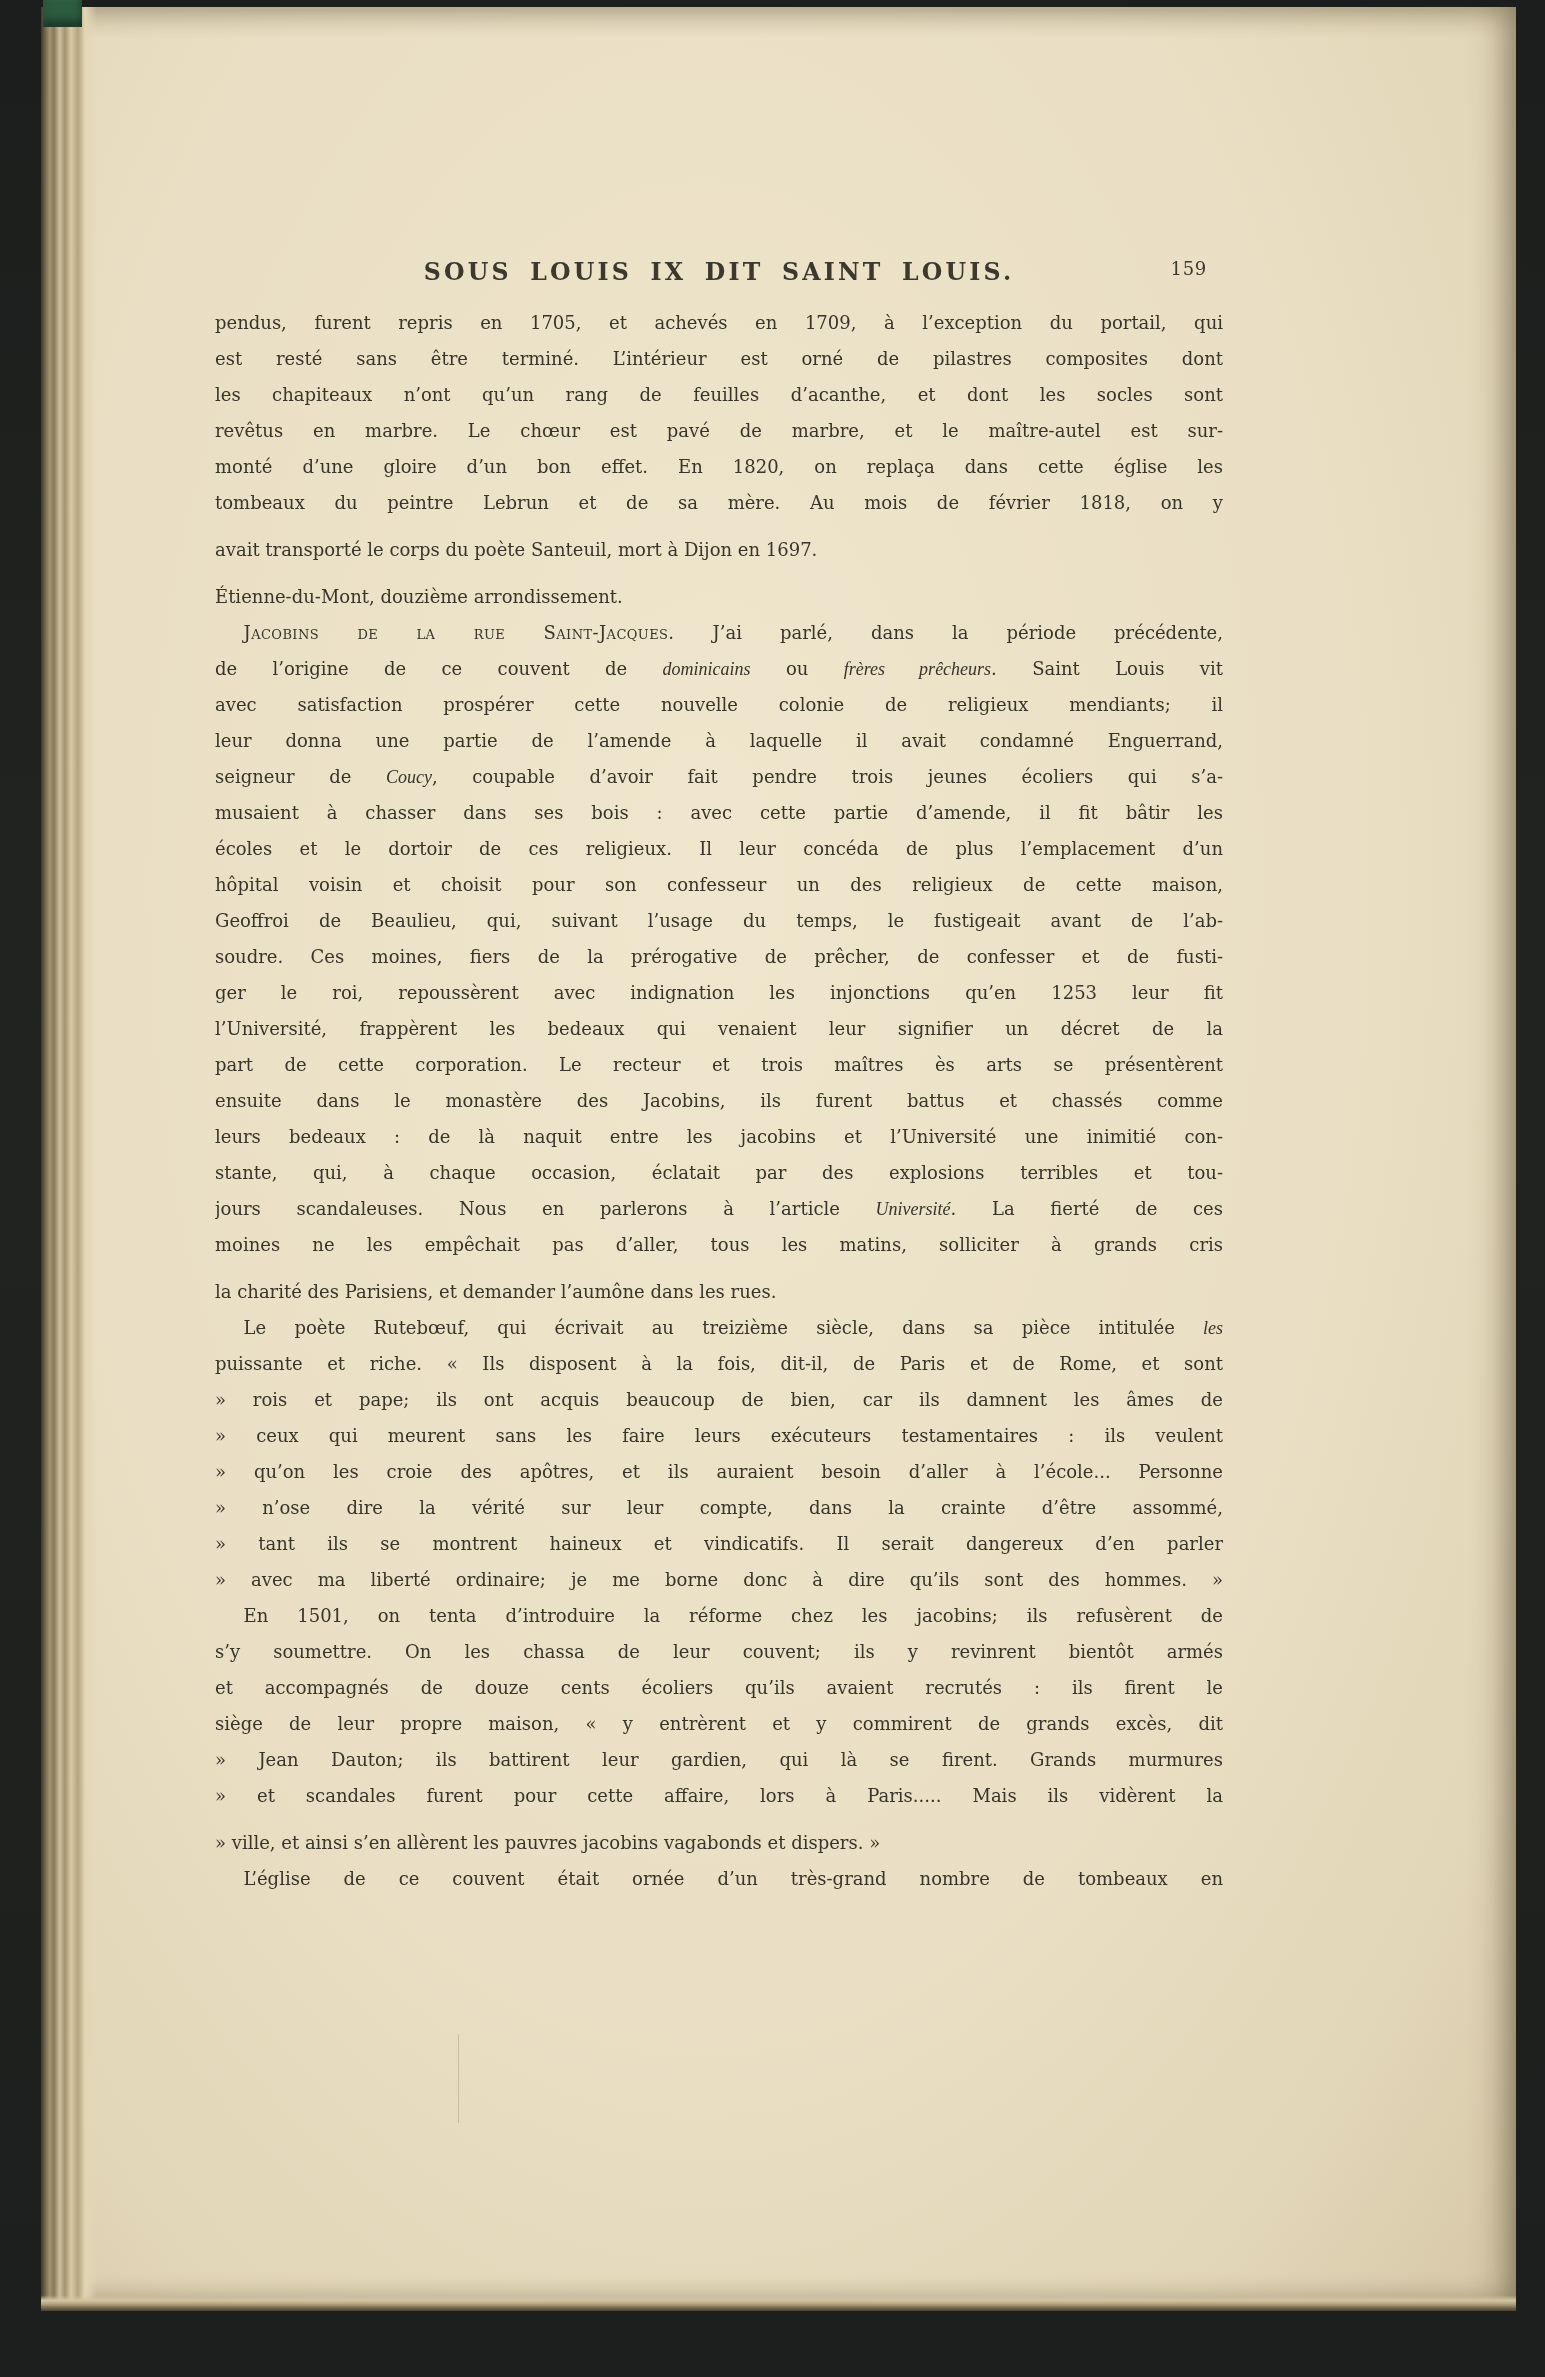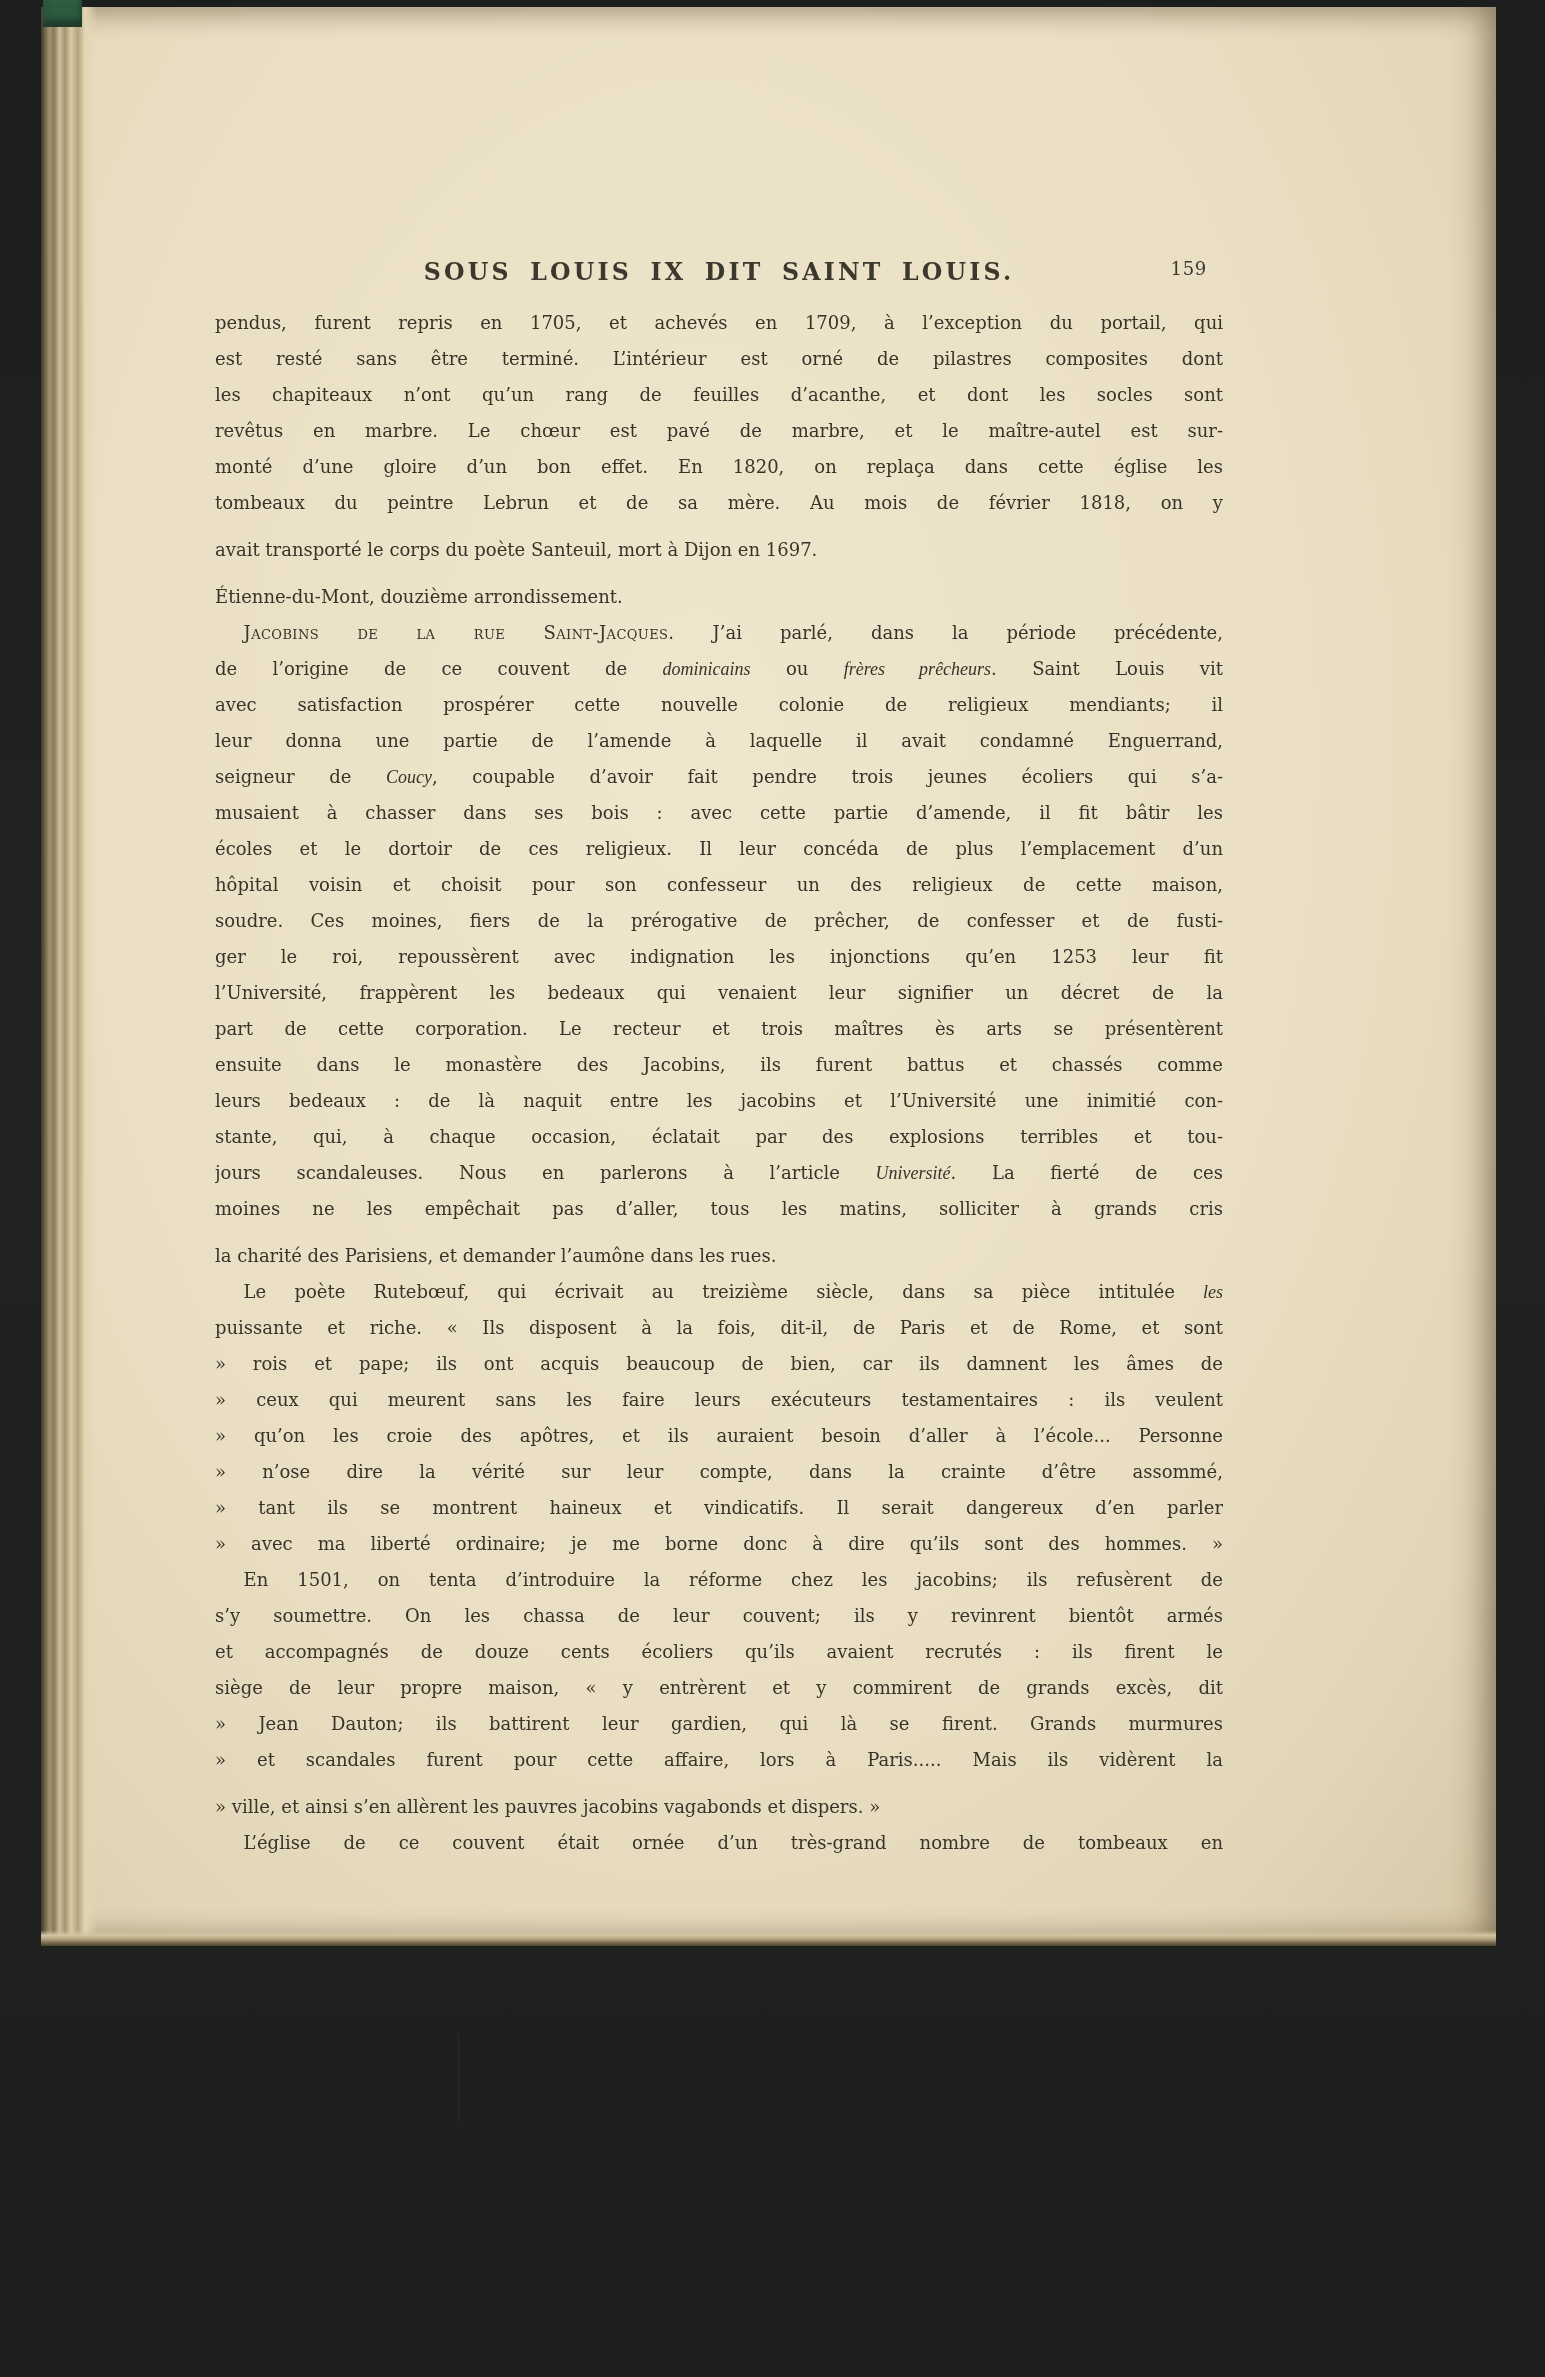"SOUS LOUIS IX DIT SAINT" .page { height: 1939px -> 2304px; padding-left: none -> 20px }
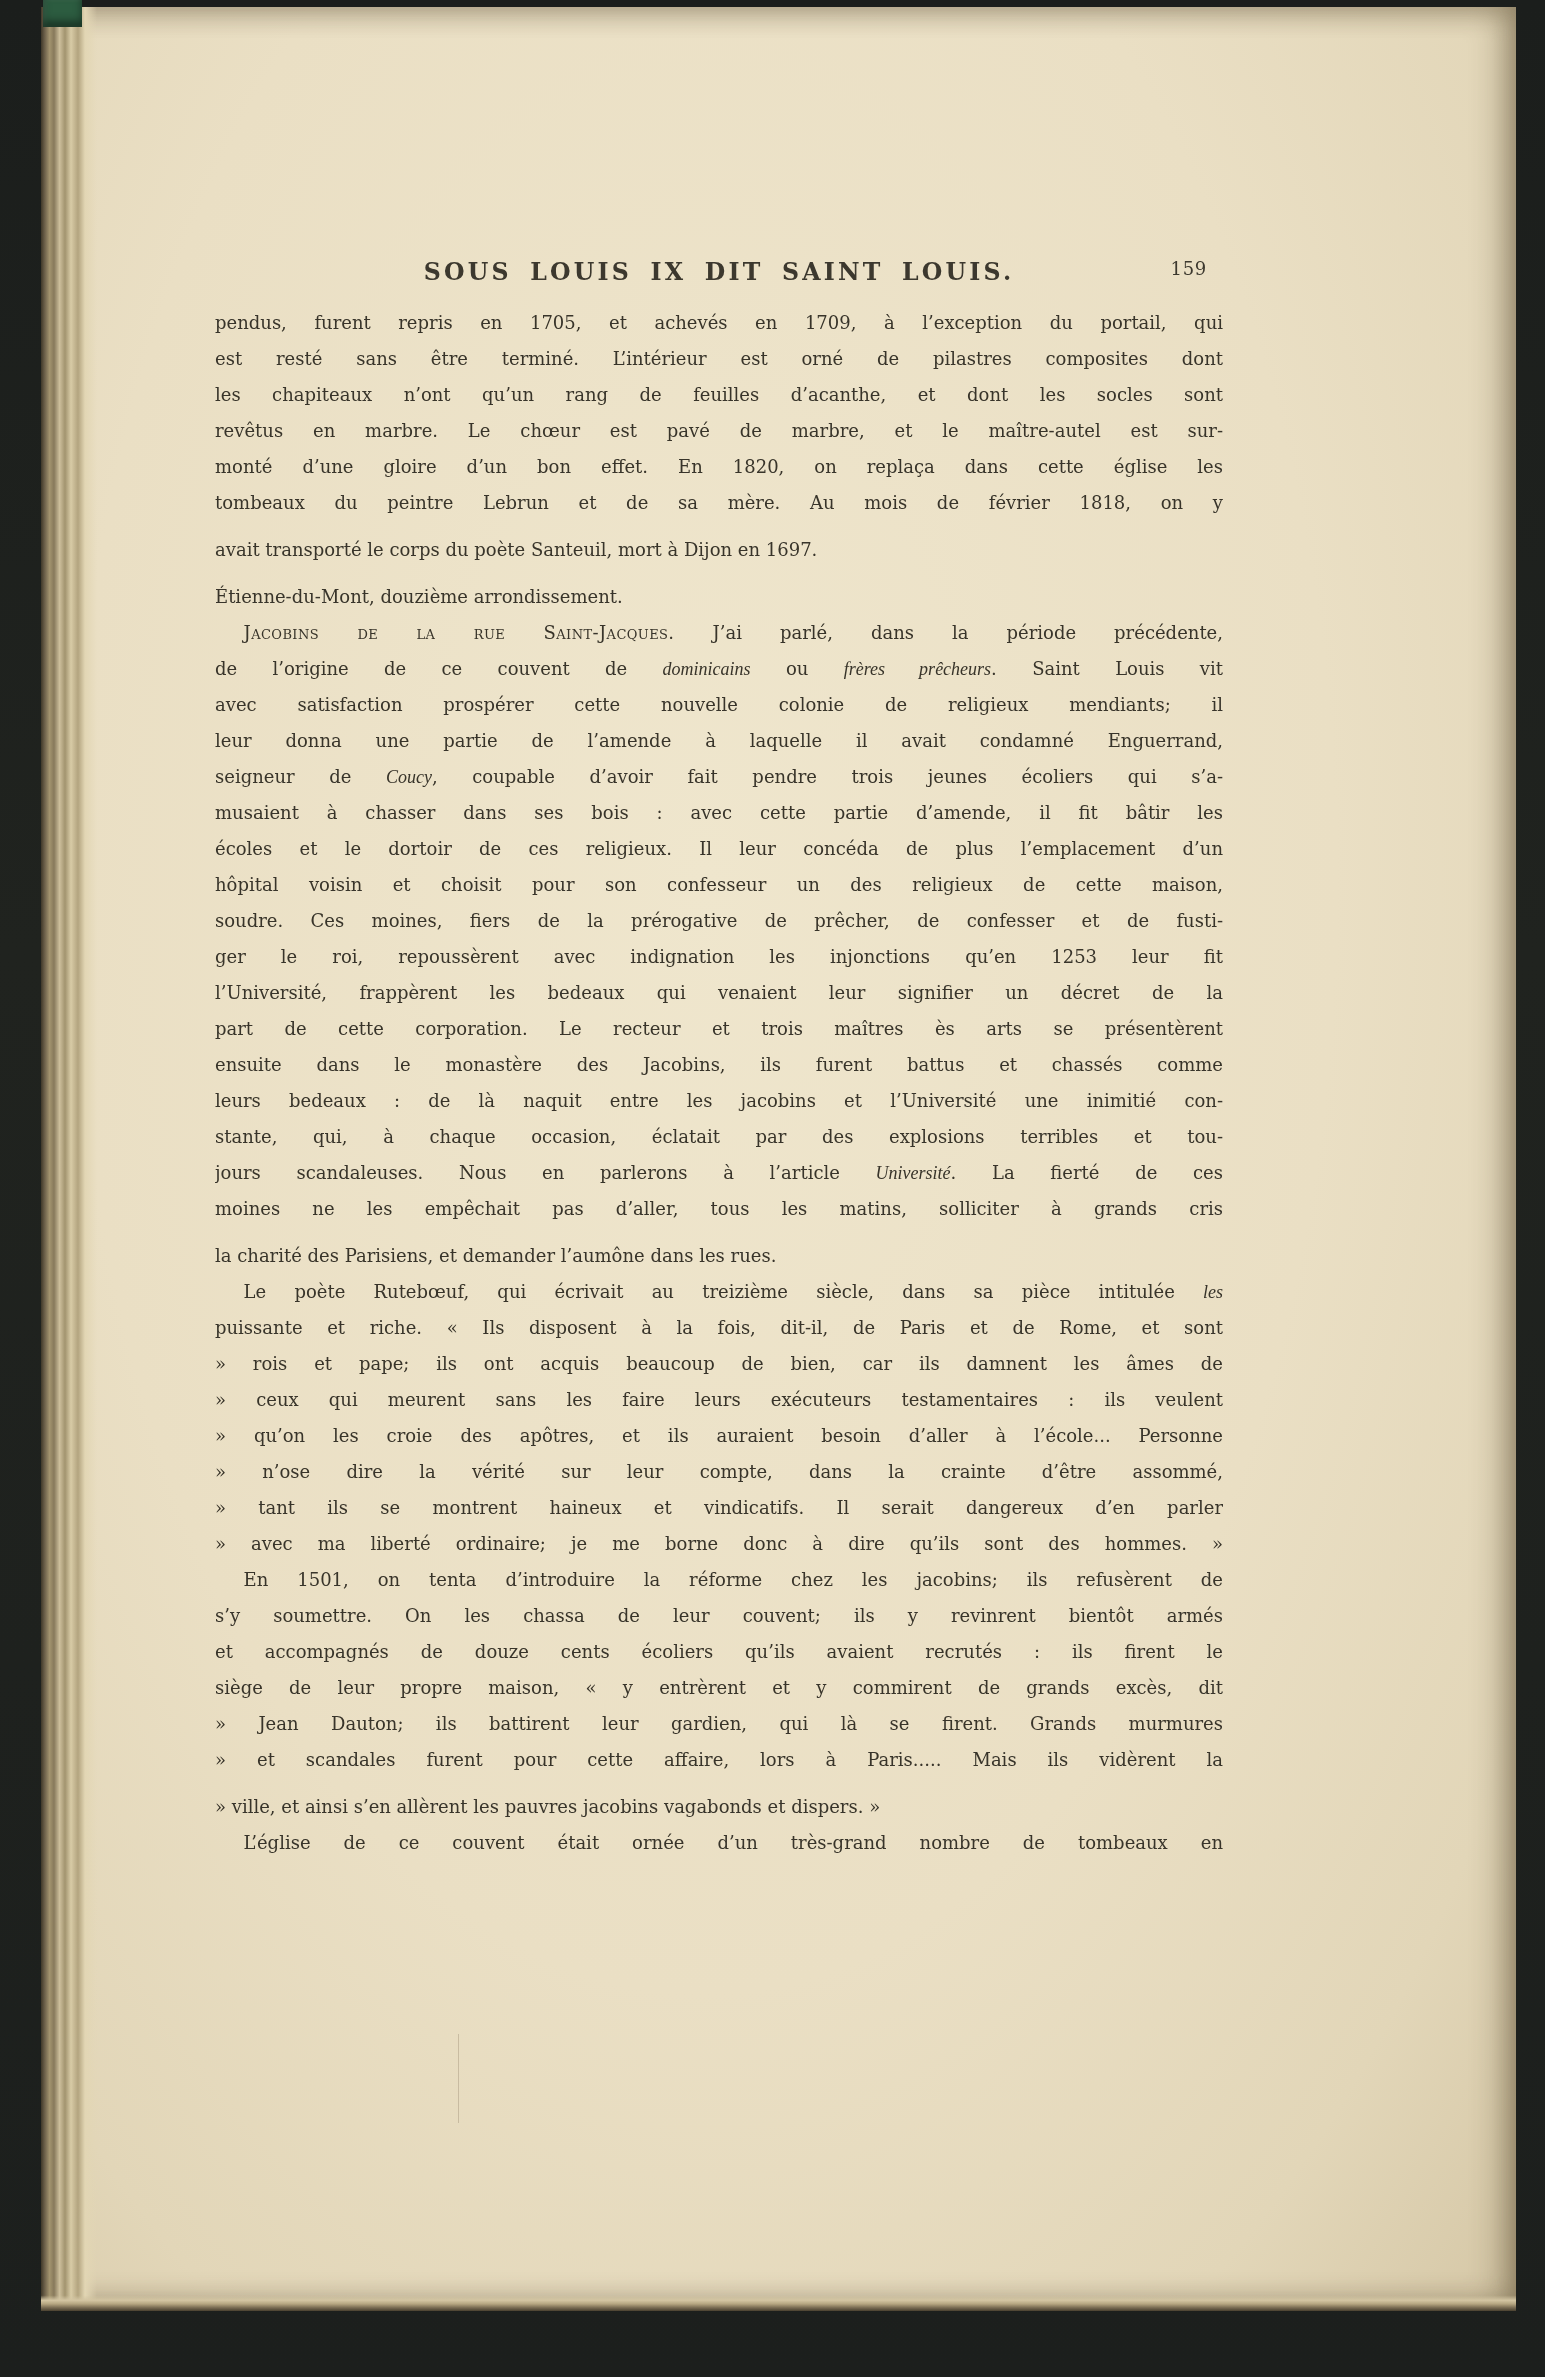"Geoffroi de Beaulieu, qui, suivant" div.line { html: none -> <div><span>Geoffroi de Beaulieu, qui, suivant l’usage du temps, le fustigeait avant de l’ab-</span></div> }
